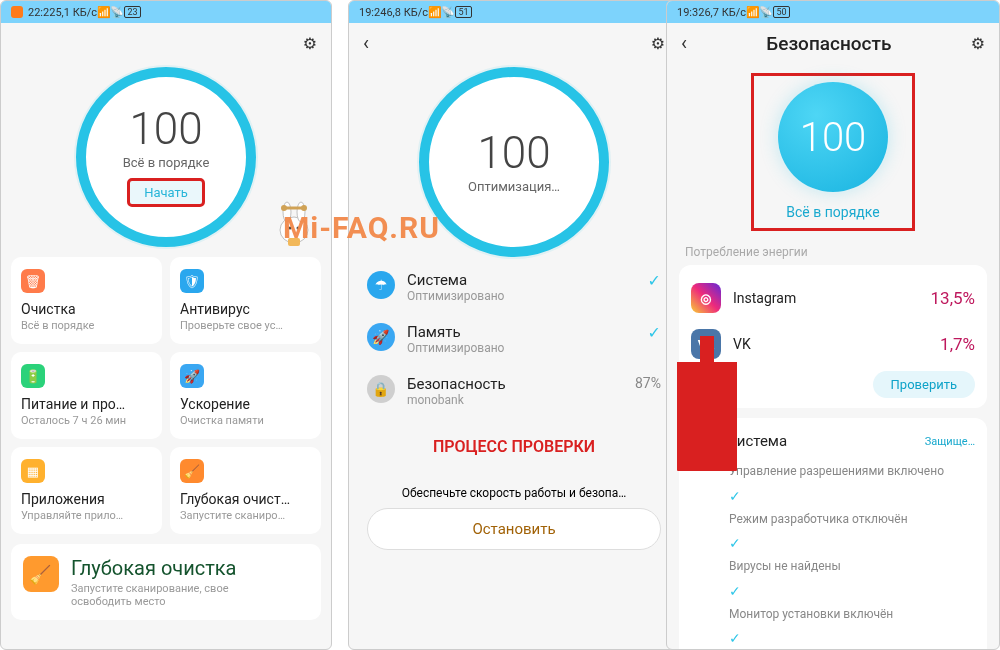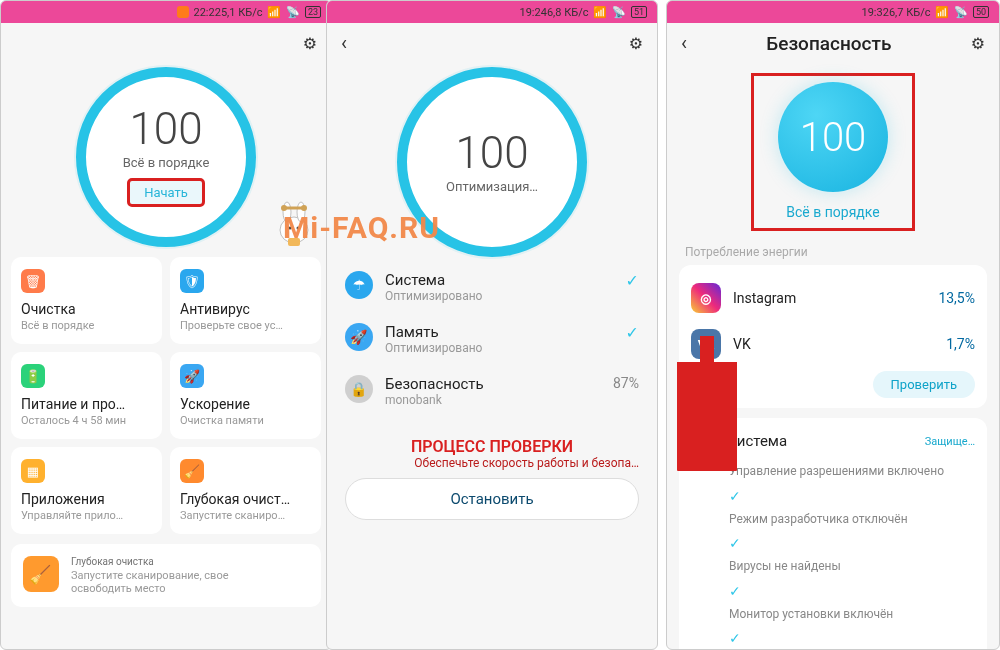"22:22" .status { background: #ec4899 -> #7dd3fc; justify-content: flex-end -> flex-start }
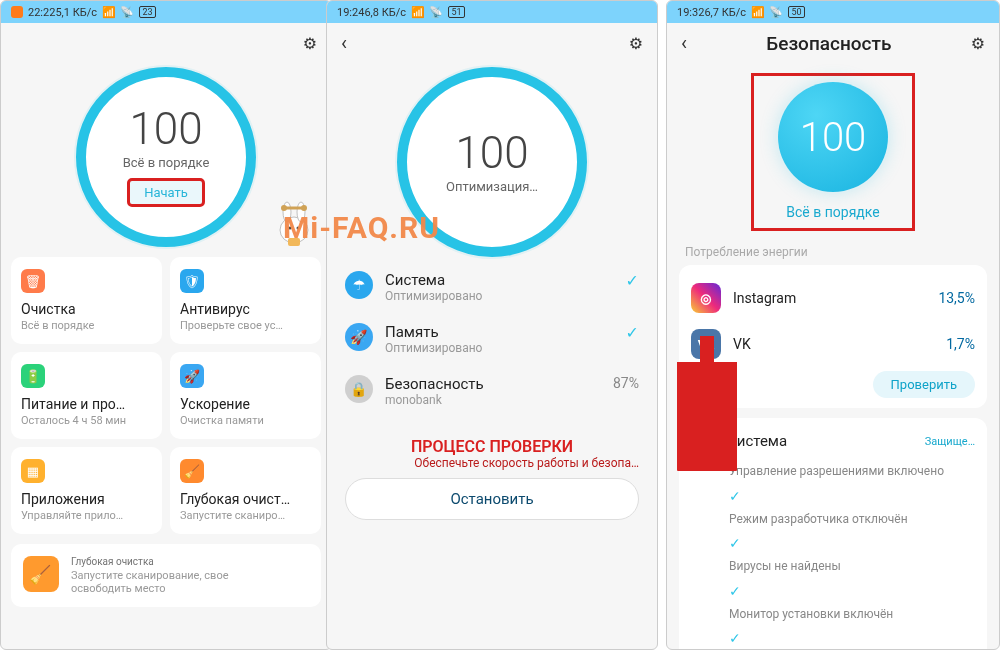"5,1 КБ/с" .status .right { gap: 5px -> none }
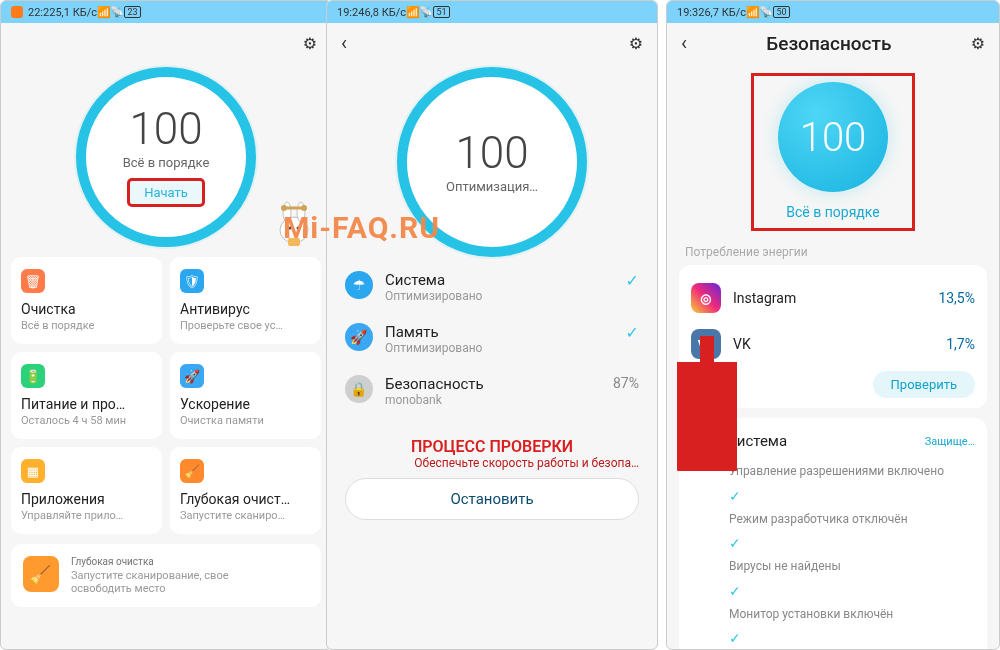"19:24" .p2 { left: 326px -> 348px }
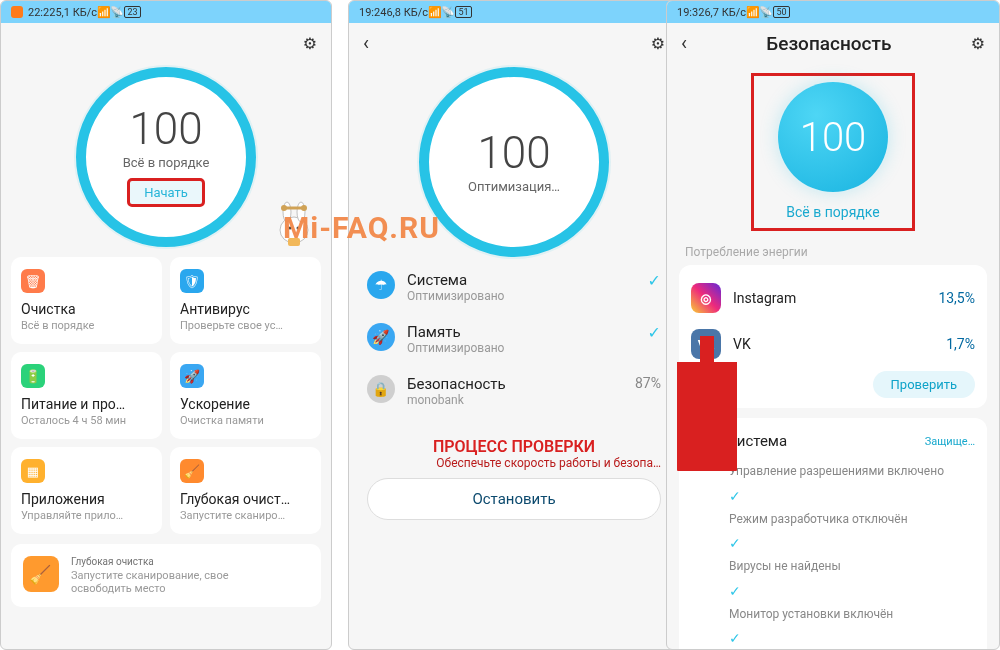"13,5%" .erow .pct { color: #0369a1 -> #be185d; font-size: 14px -> 17px }
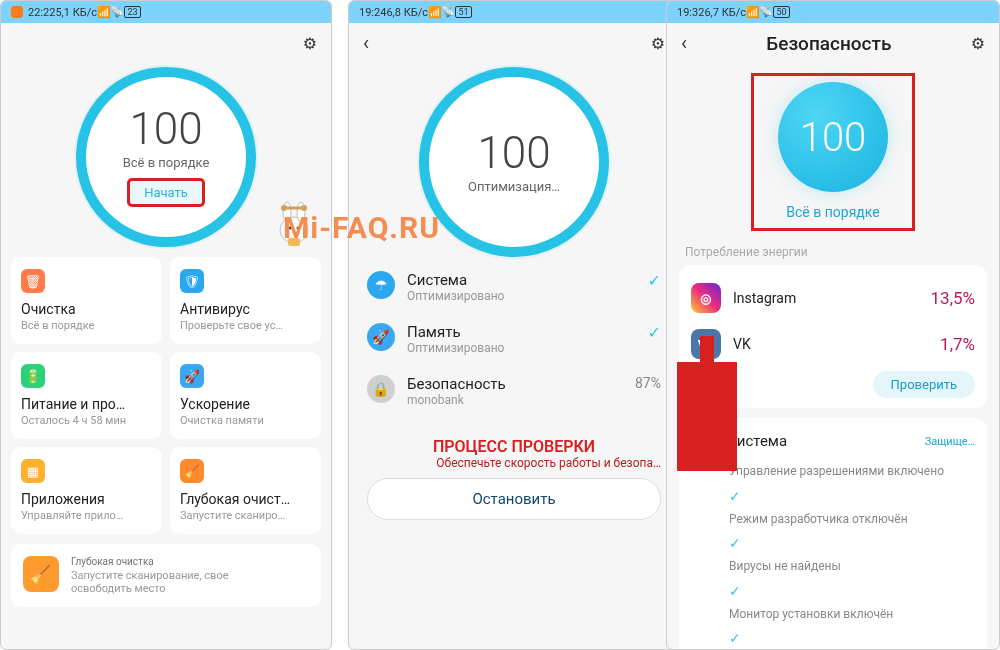"Осталось 4 ч 58 мин" div.tdesc { text: 4 ч 58 -> 7 ч 26 }
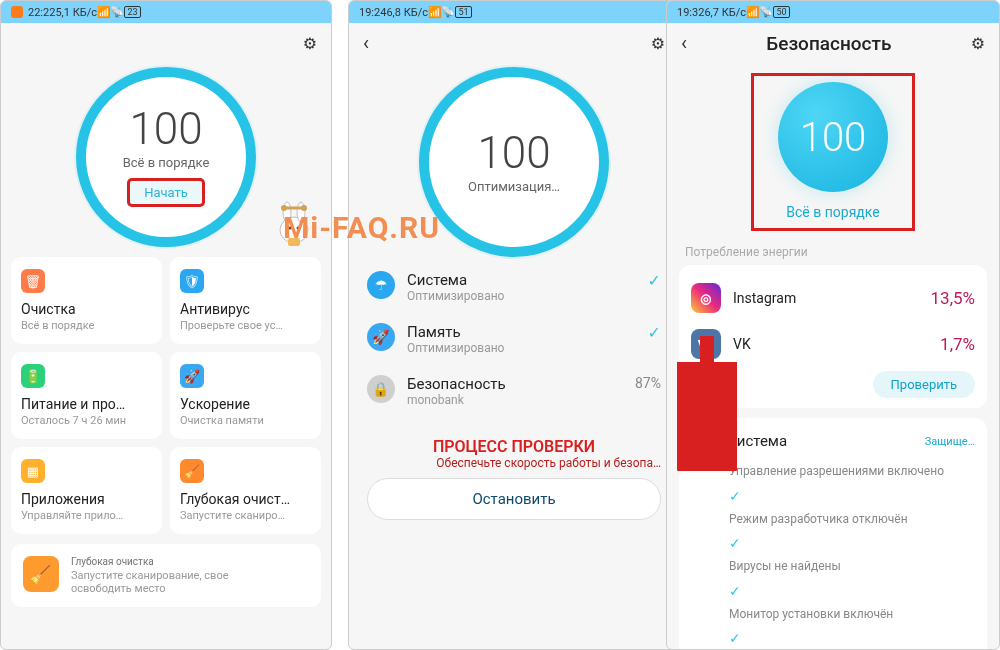"Обеспечьте скорость работы и безопа…" .hint { color: #b91c1c -> #000000; margin-top: none -> 30px; text-align: right -> center }
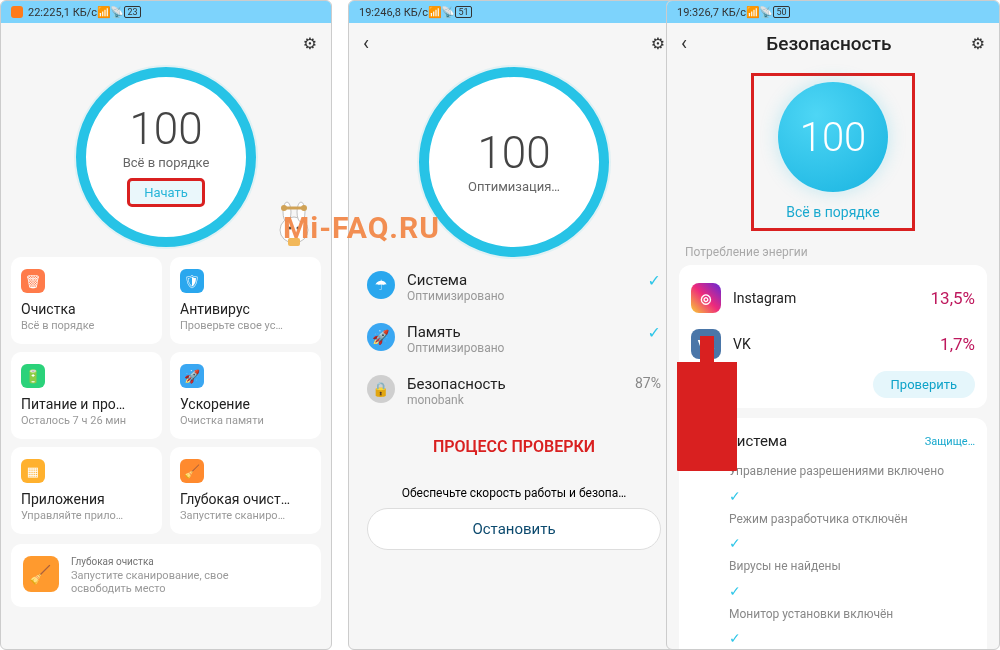"Остановить" .stopbtn { color: #0c4a6e -> #a16207 }
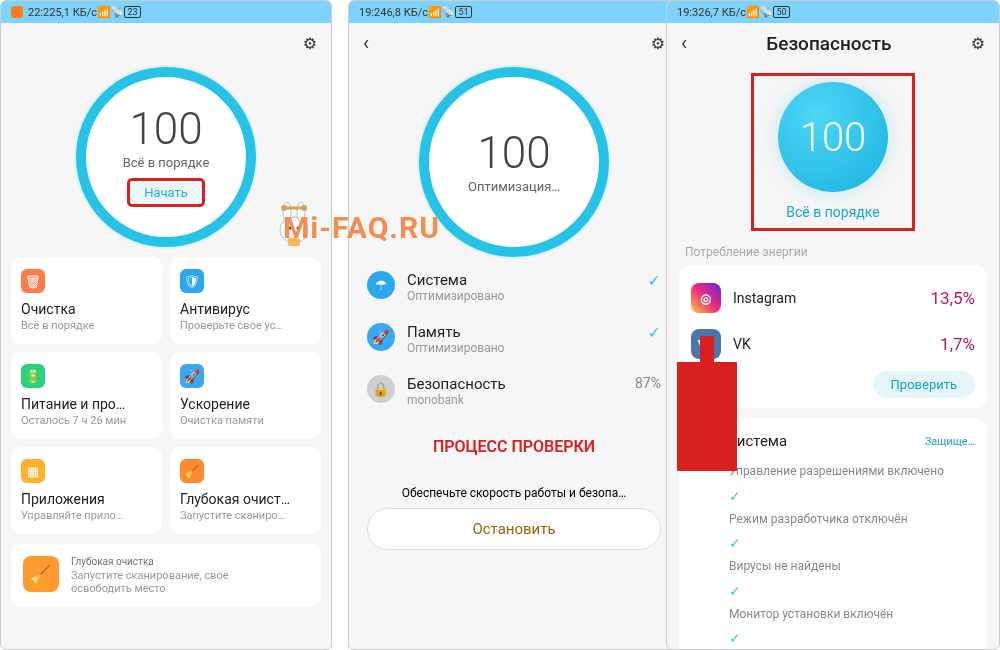"Глубокая очистка" .promo .ptxt .h { color: #737373 -> #14532d; font-size: 10px -> 20px }
